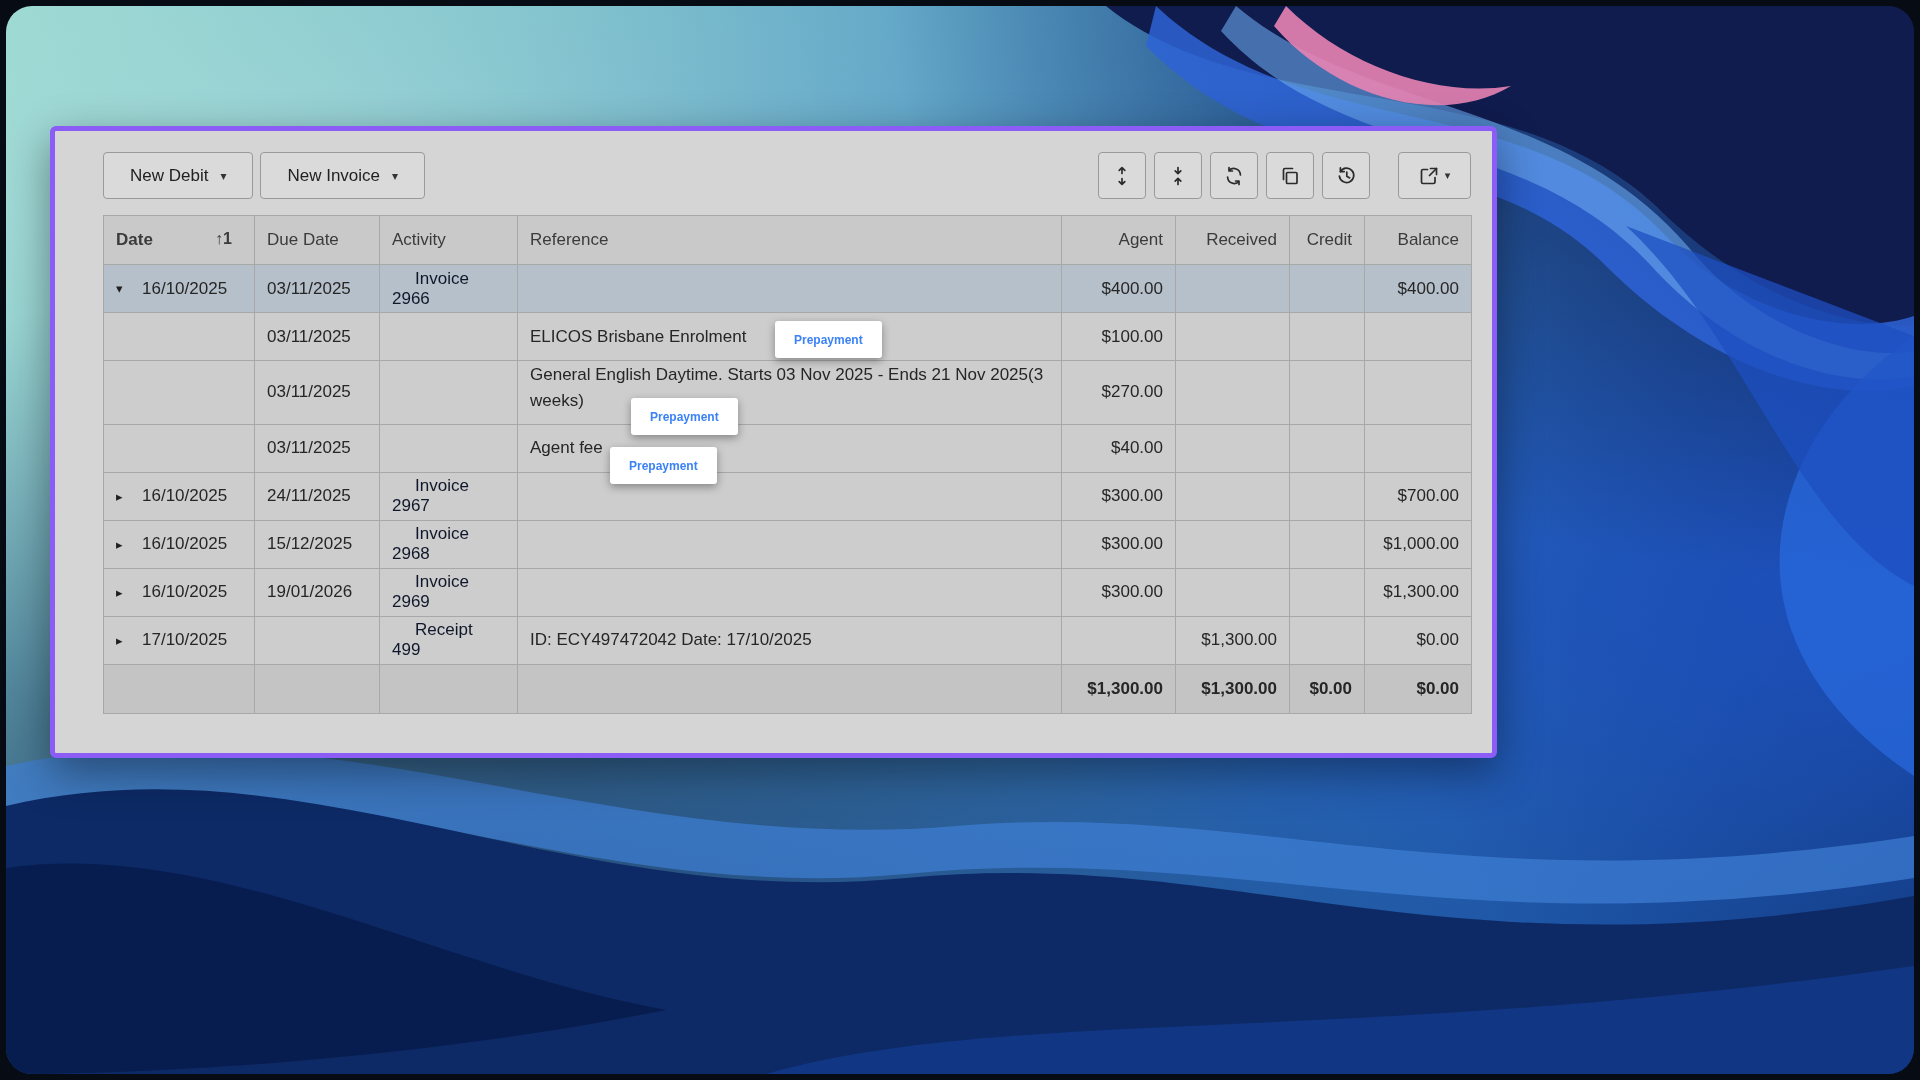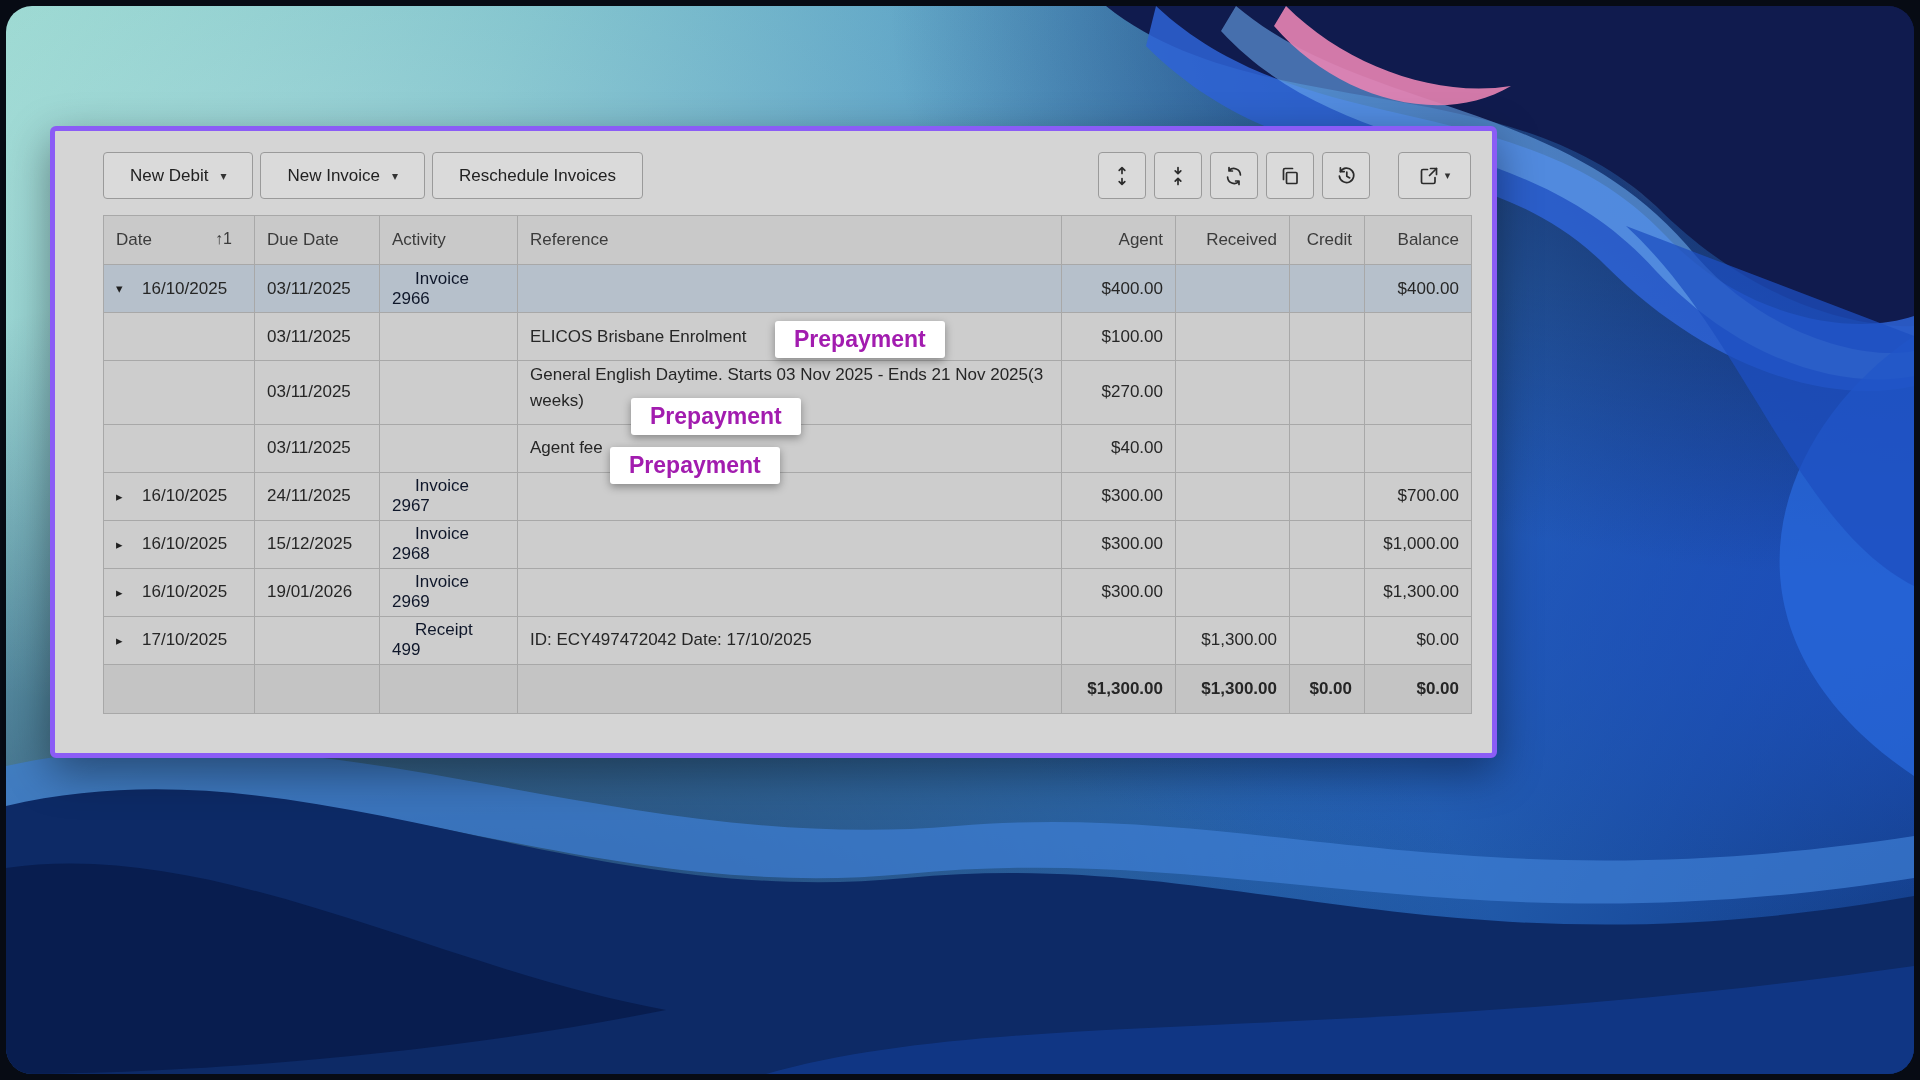"Reschedule Invoices" button.btn { html: <button> <span>Reschedule Invoices</span> </button> -> none }
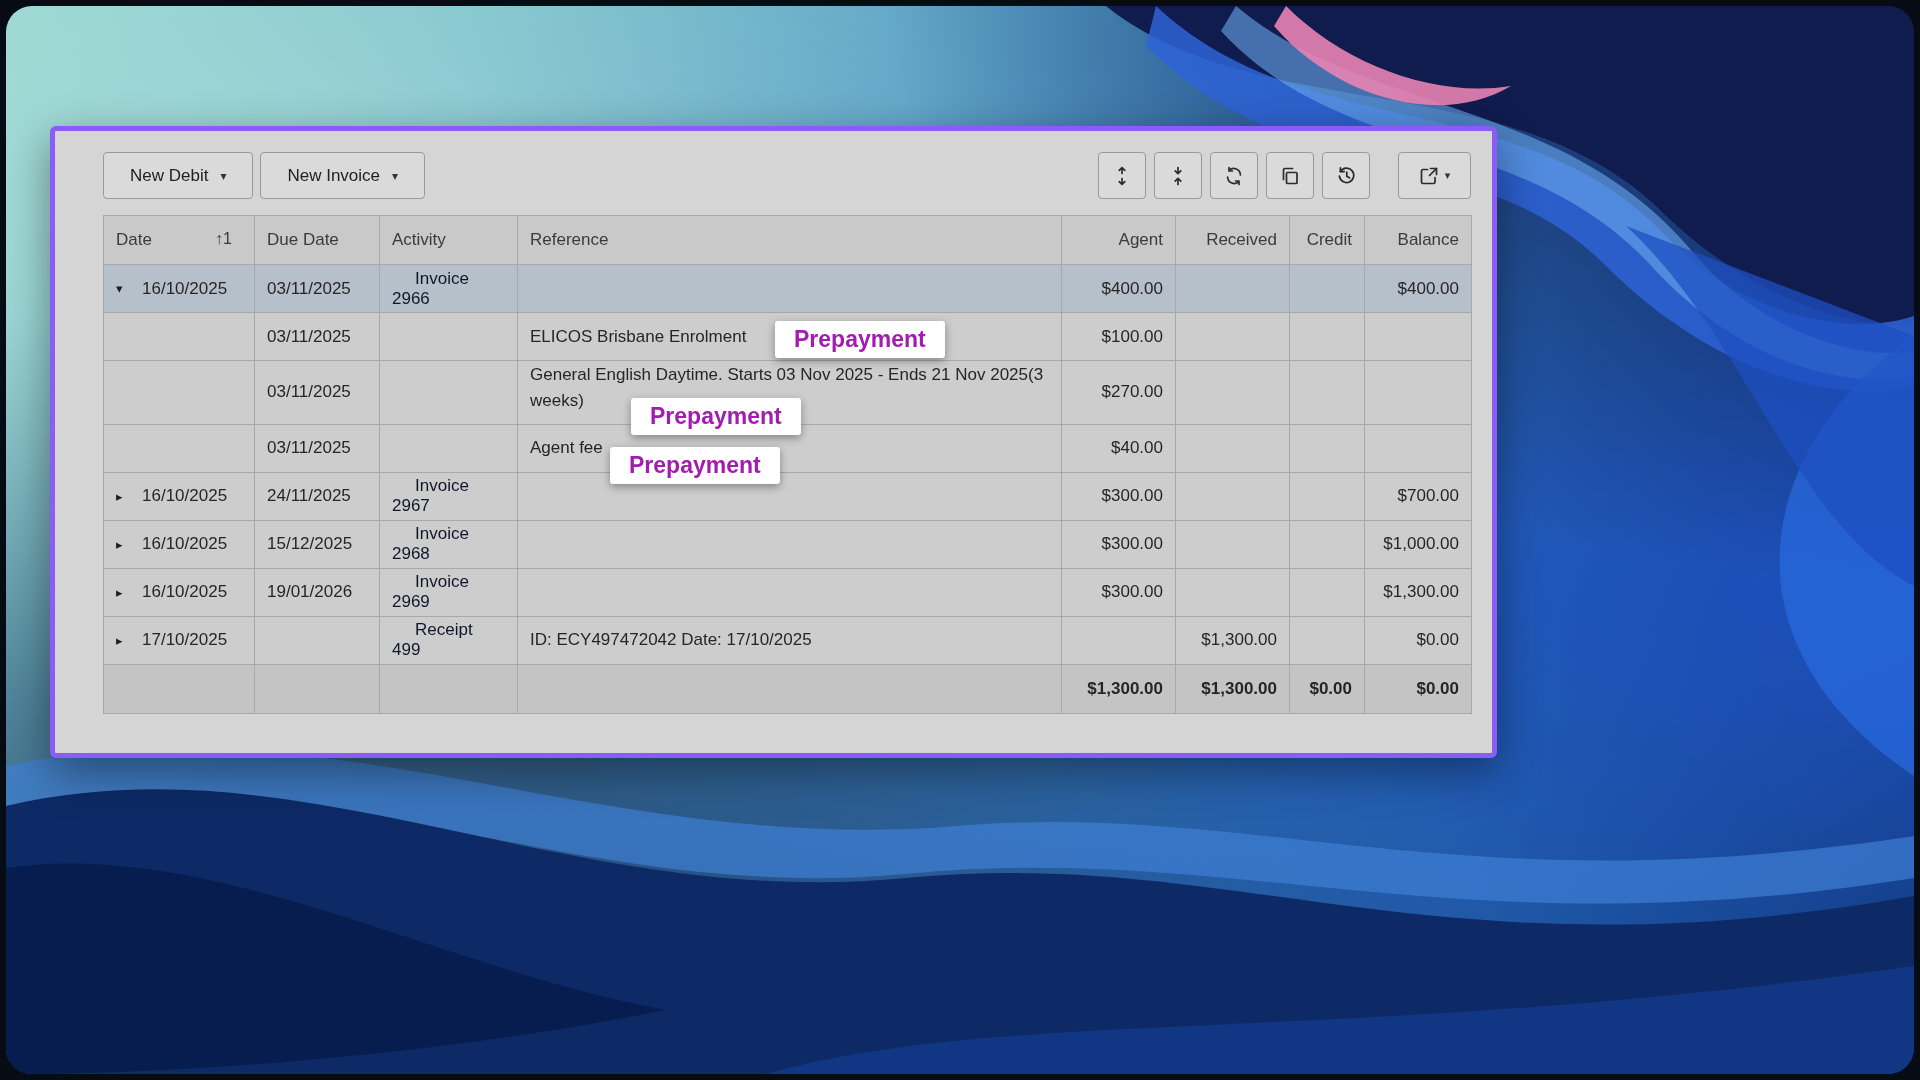"Date" .hdrflex { font-weight: none -> bold }
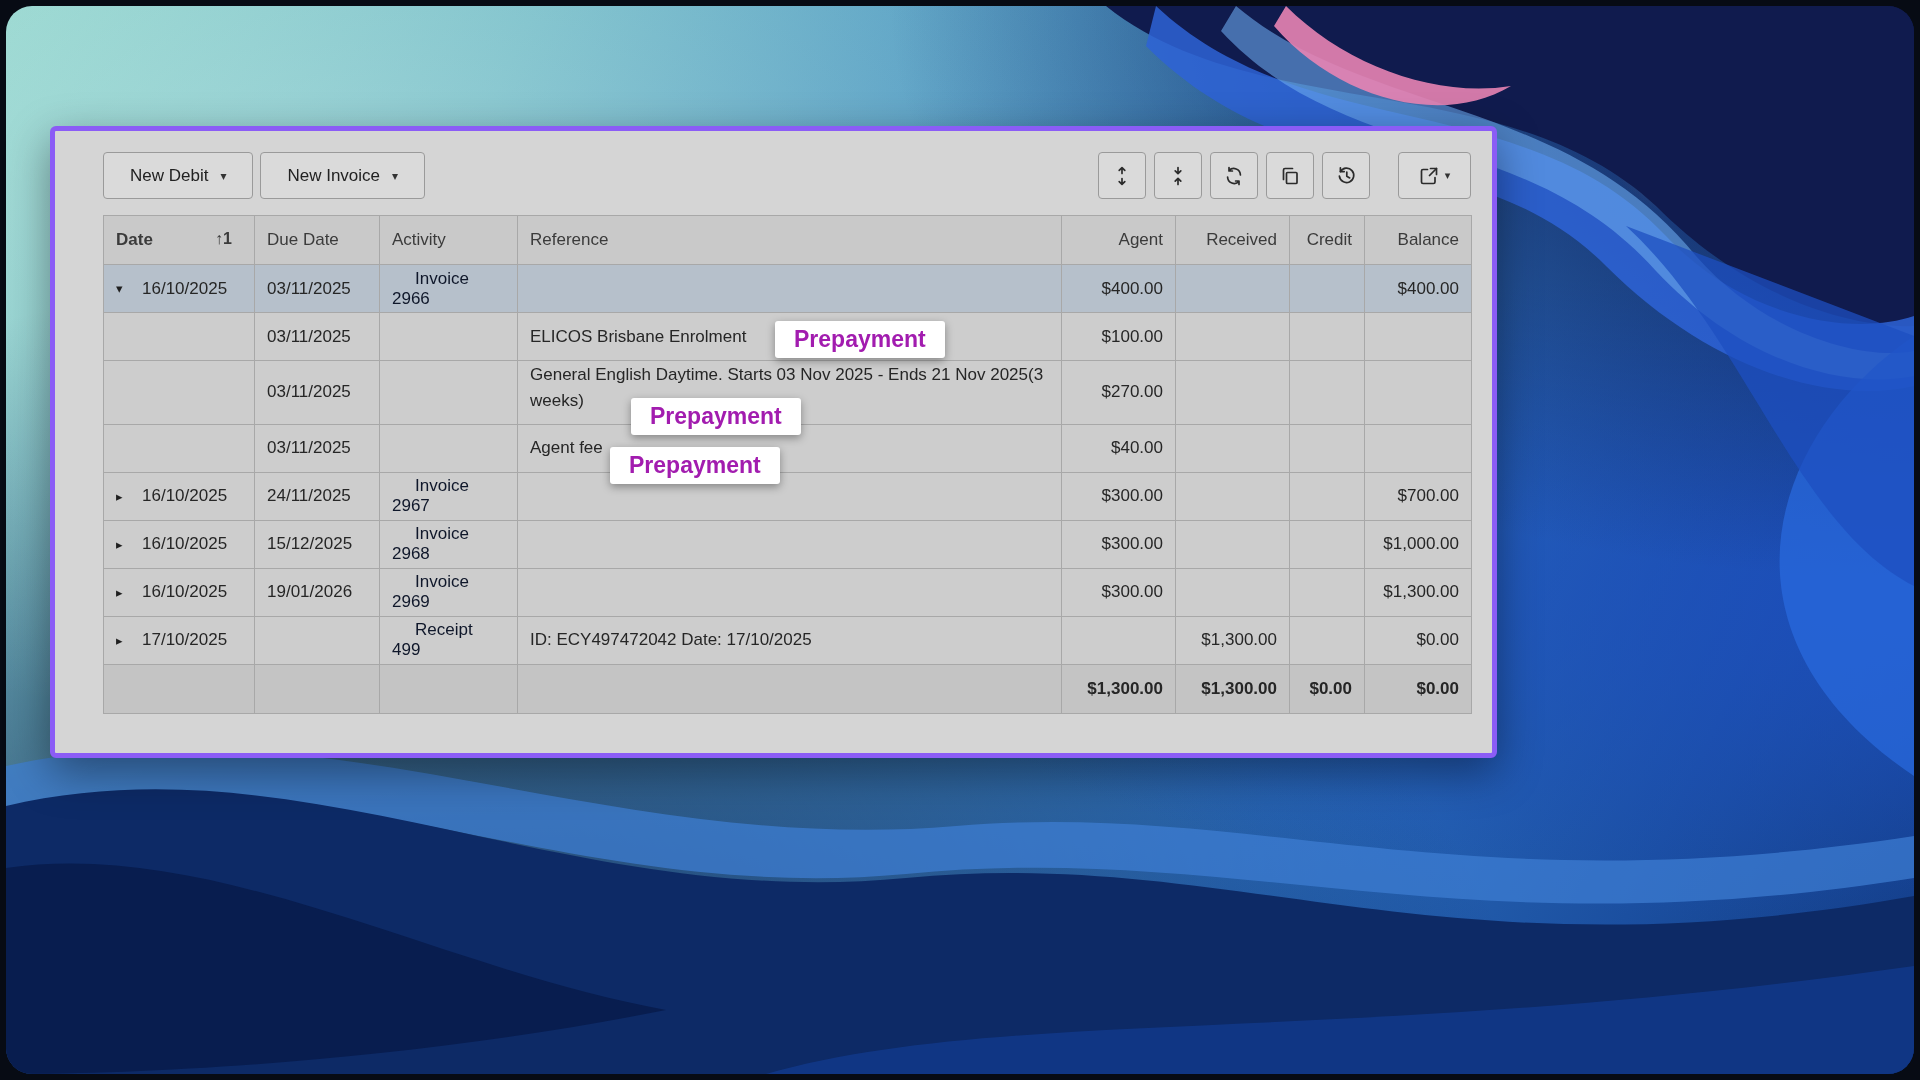"Prepayment" .badge { color: #a21caf -> #3b82f6; font-size: 23px -> 12px }
